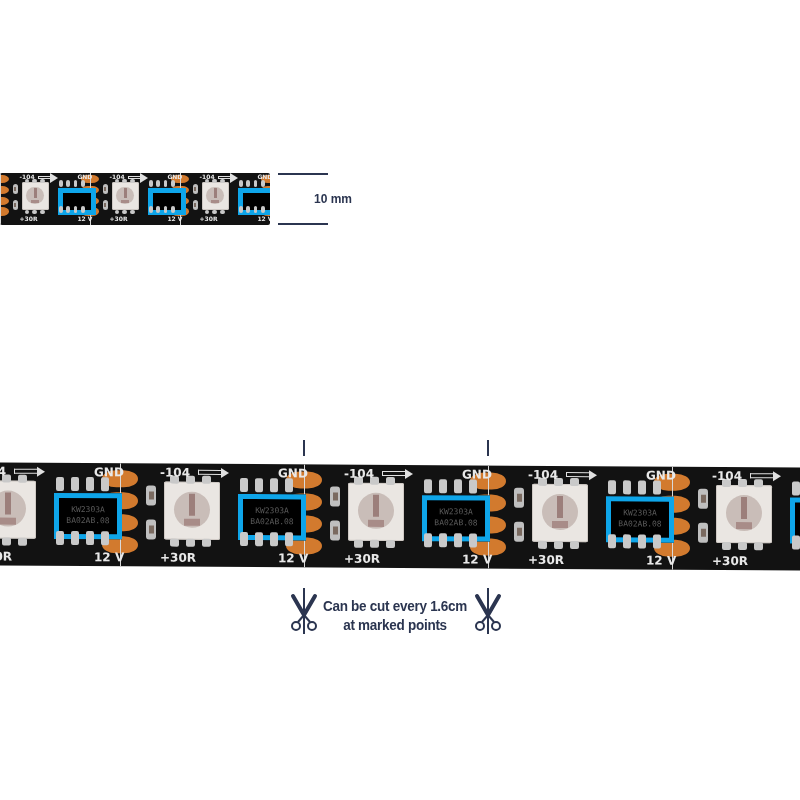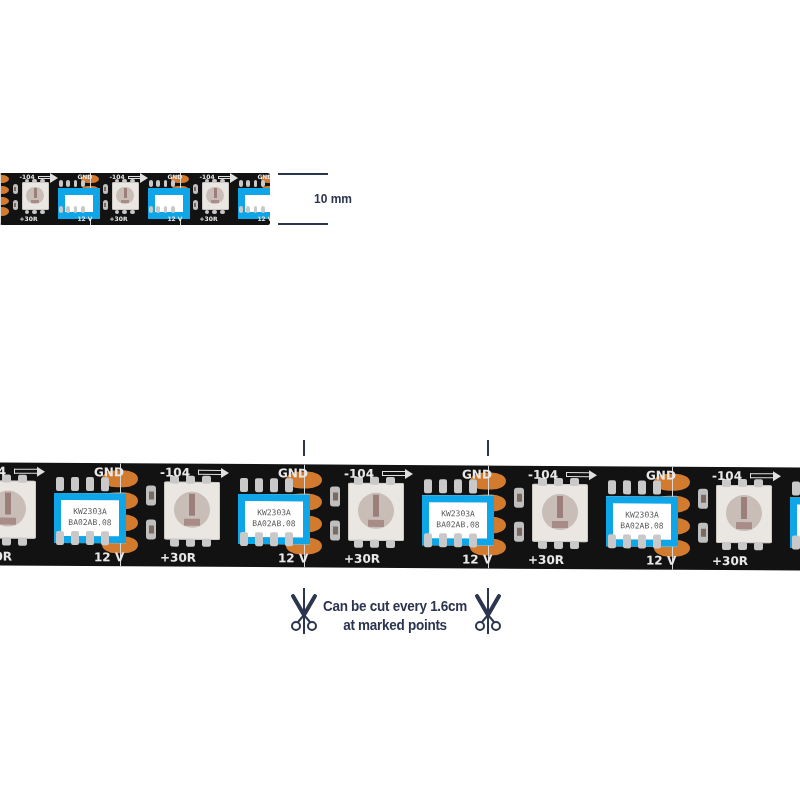"KW2303A" .chip { background: #ffffff -> #000000; border: 7px solid #0ea5e9 -> 5px solid #0ea5e9 }
